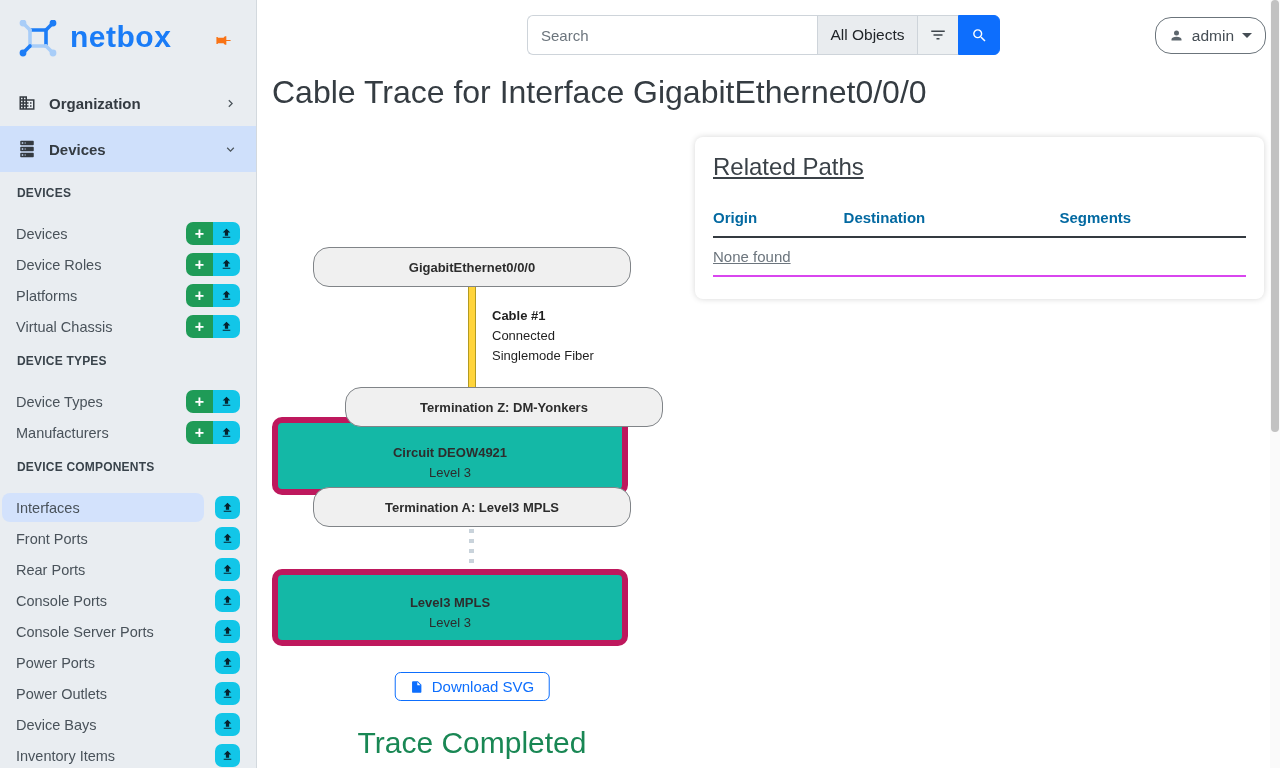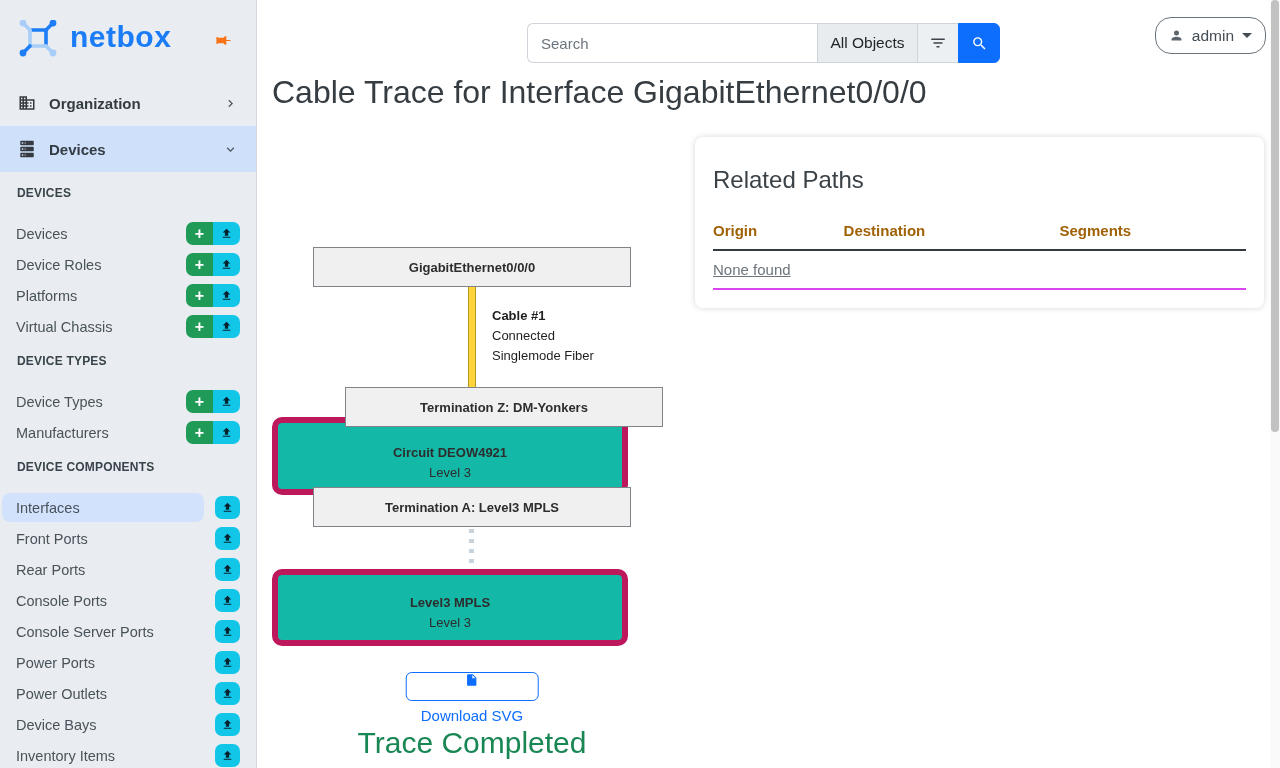"Search" .search-group { margin-top: 8px -> none }
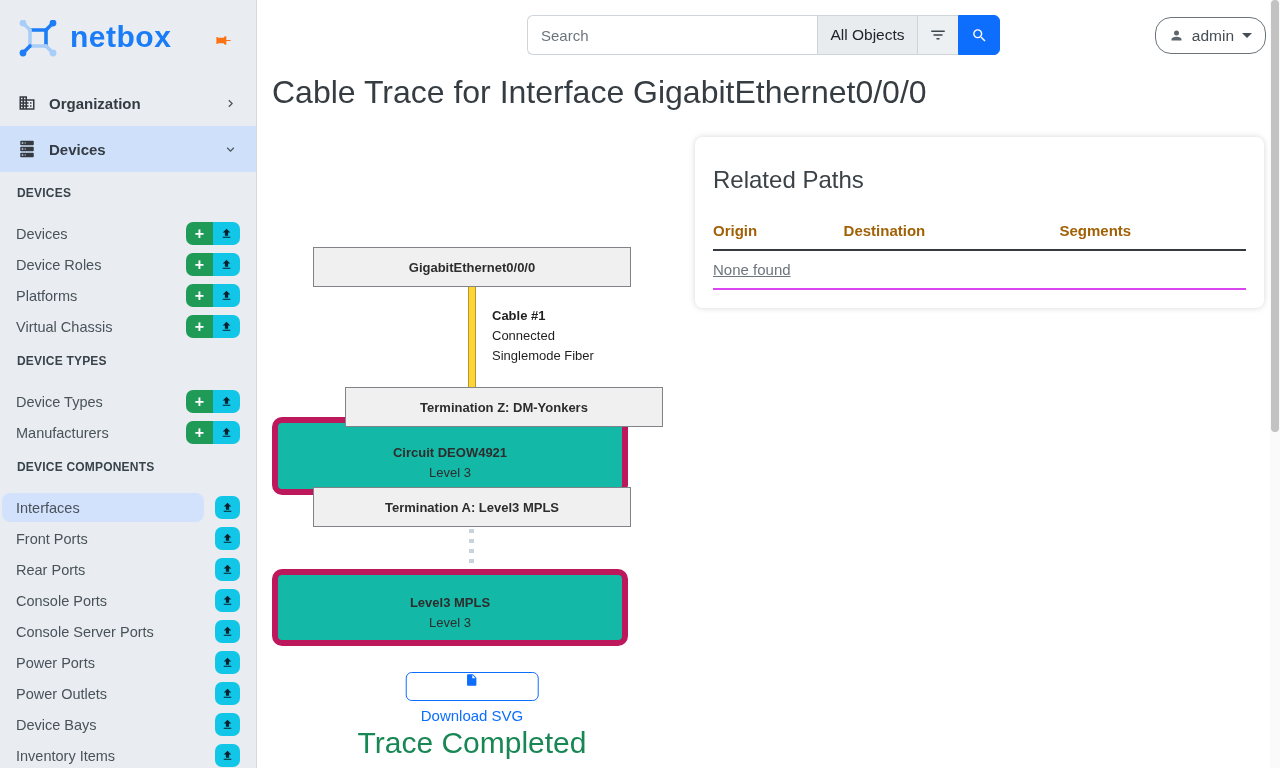"Related Paths" .card-title { margin: 15px 0 24px -> 2px 0 24px; text-decoration: none -> underline }
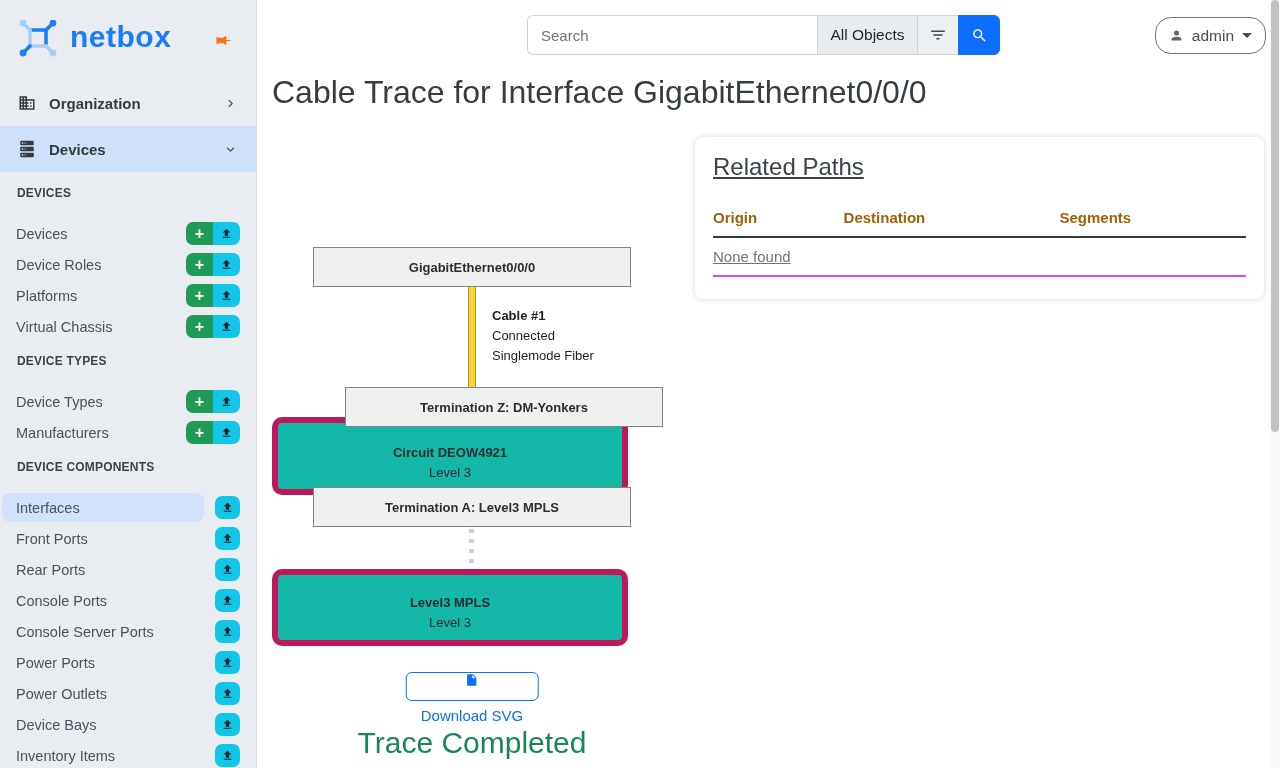"Origin" table.paths th { color: #a16207 -> #0369a1 }
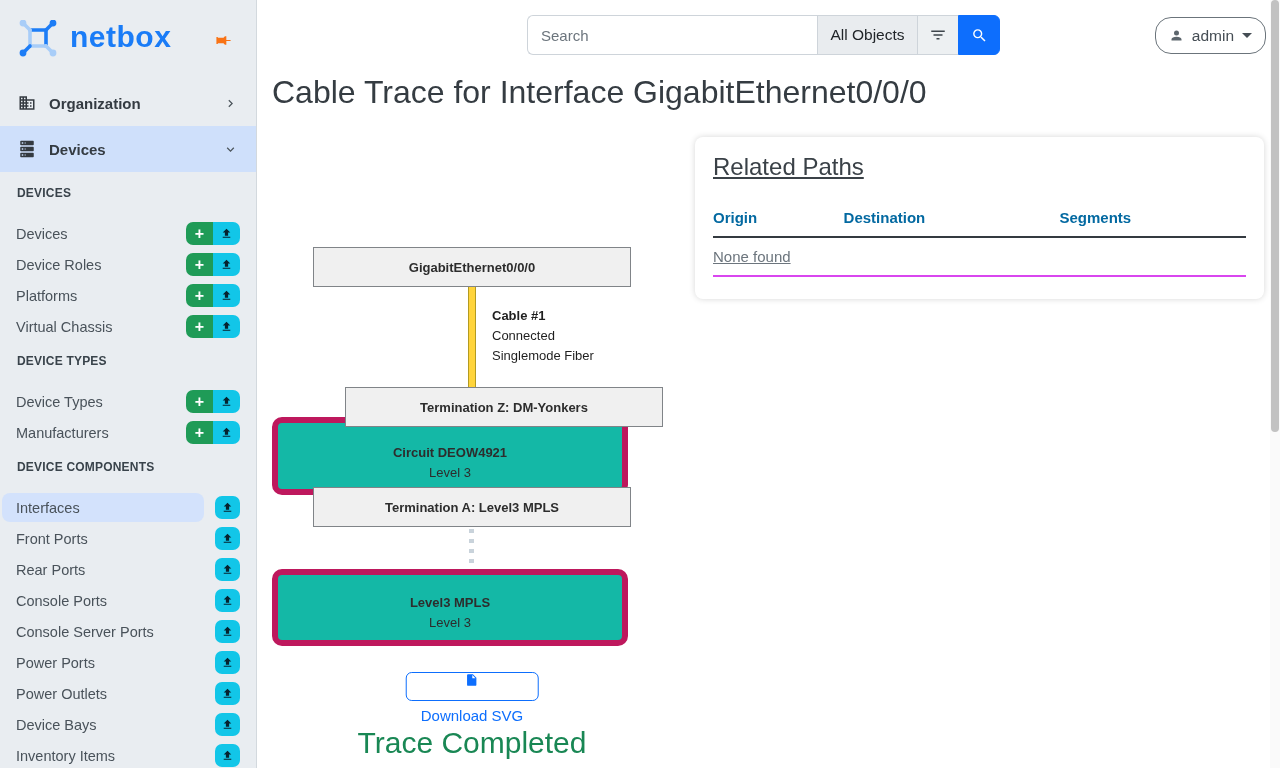"GigabitEthernet0/0/0" .t-box-light { border-radius: 0 -> 16px }
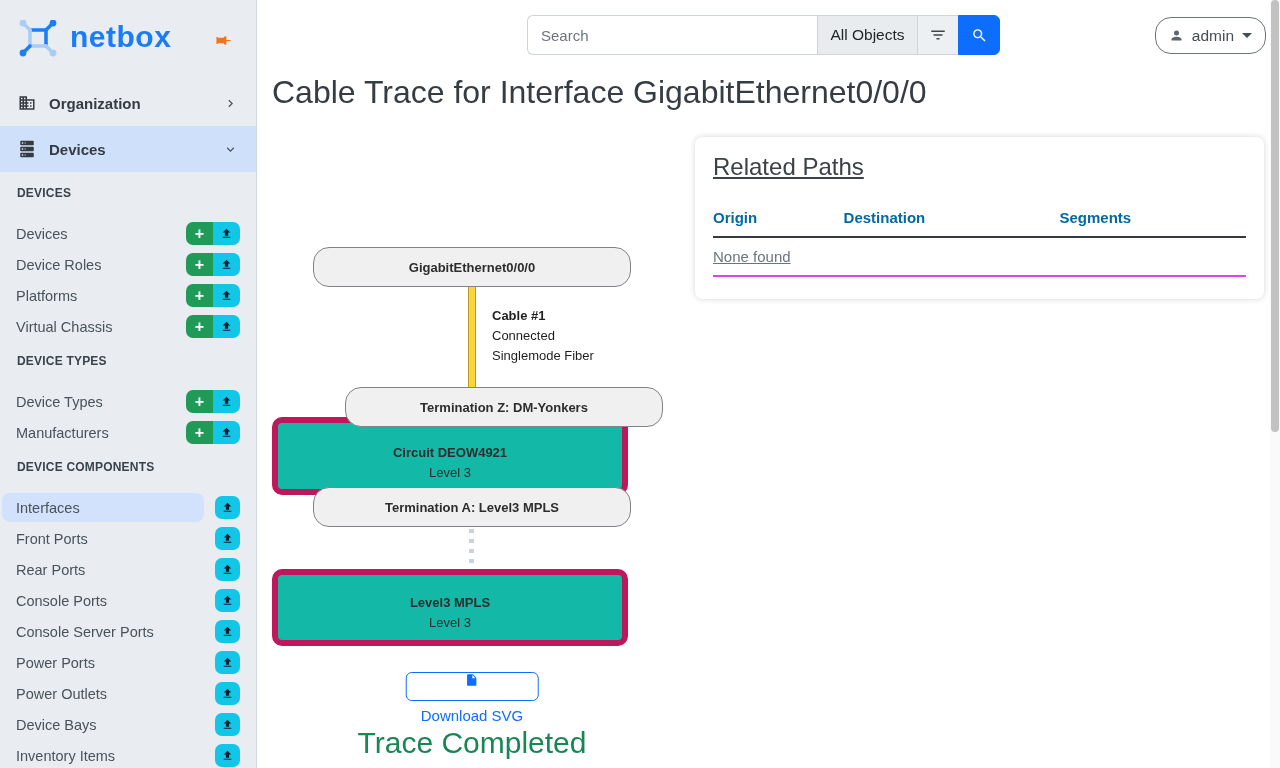"Download SVG" .download-btn { flex-direction: column -> none; gap: 20px -> 8px }
